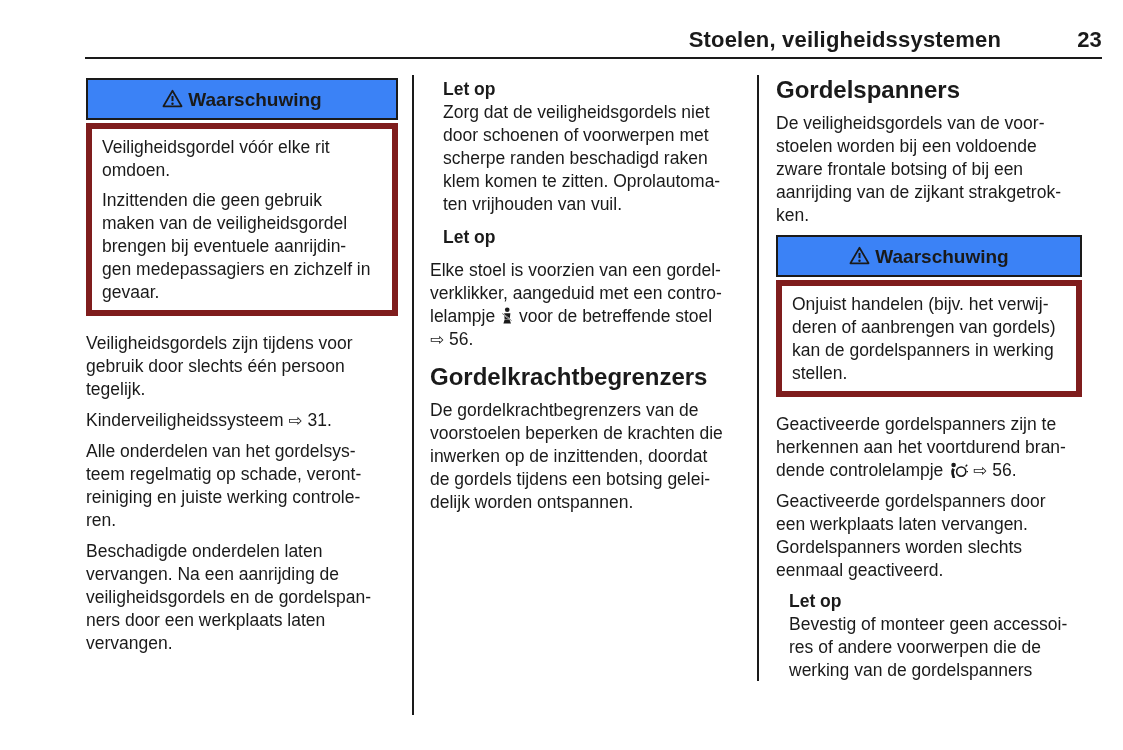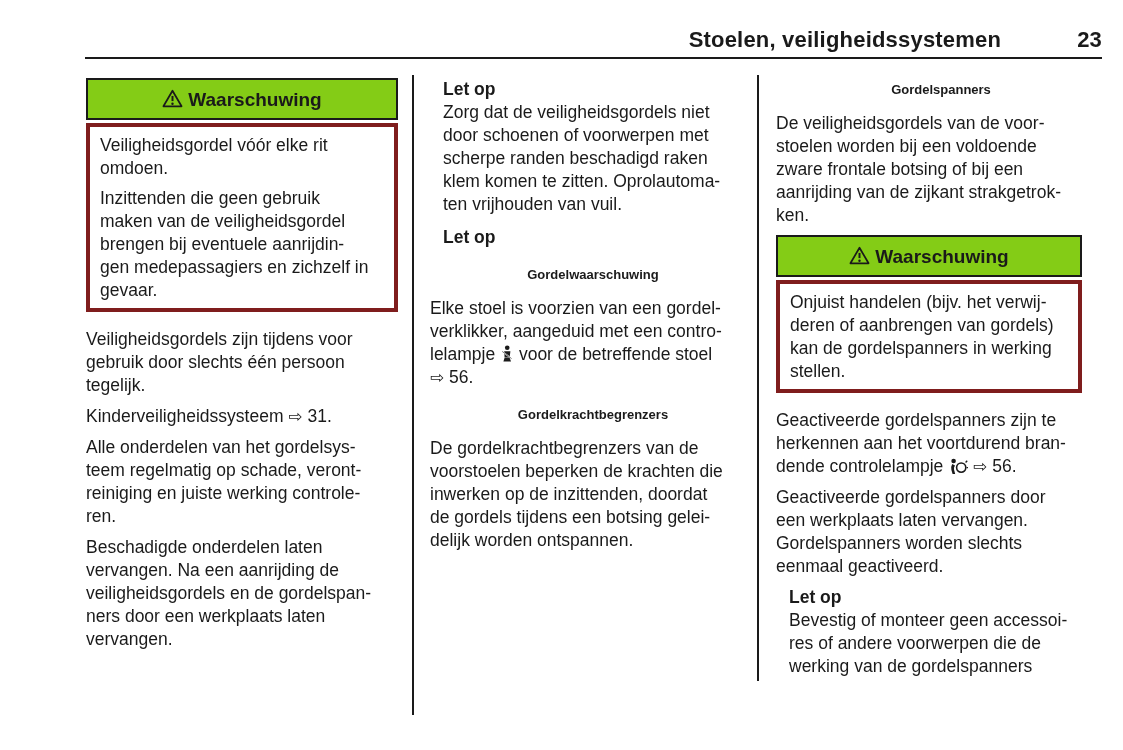"Waarschuwing" .warnbox-header { background: #84cc16 -> #3b82f6 }
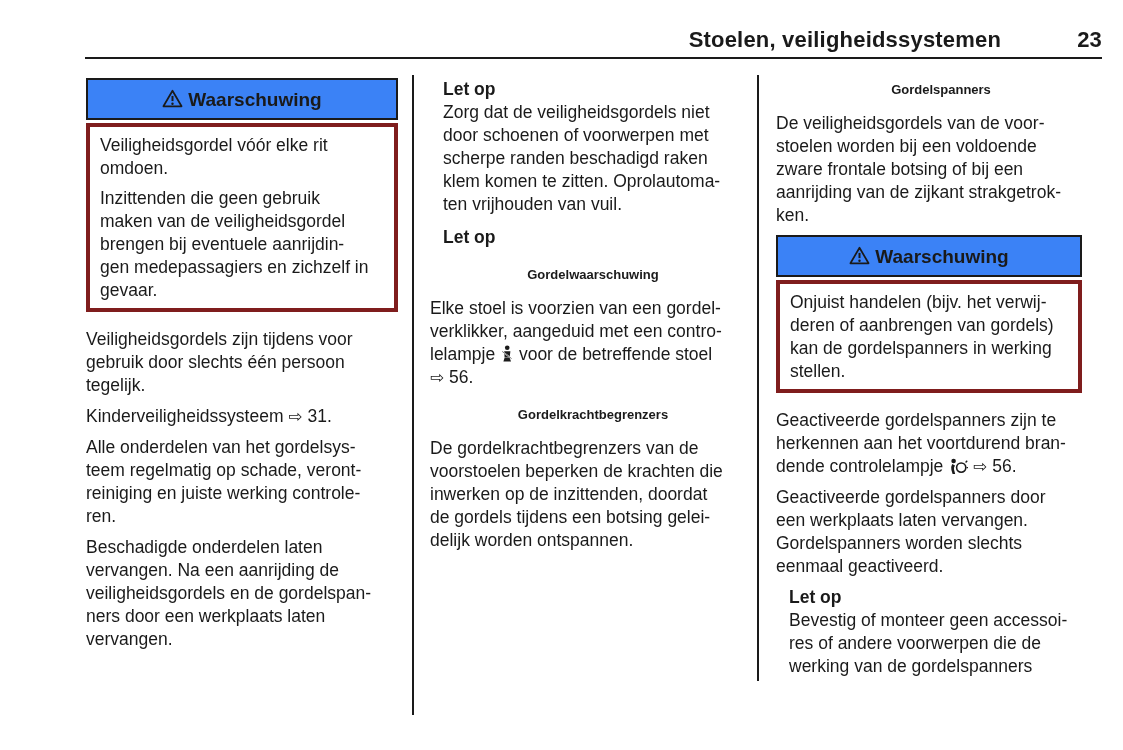"Gordelspanners" .section-heading { font-size: 13px -> 24px; text-align: center -> none }
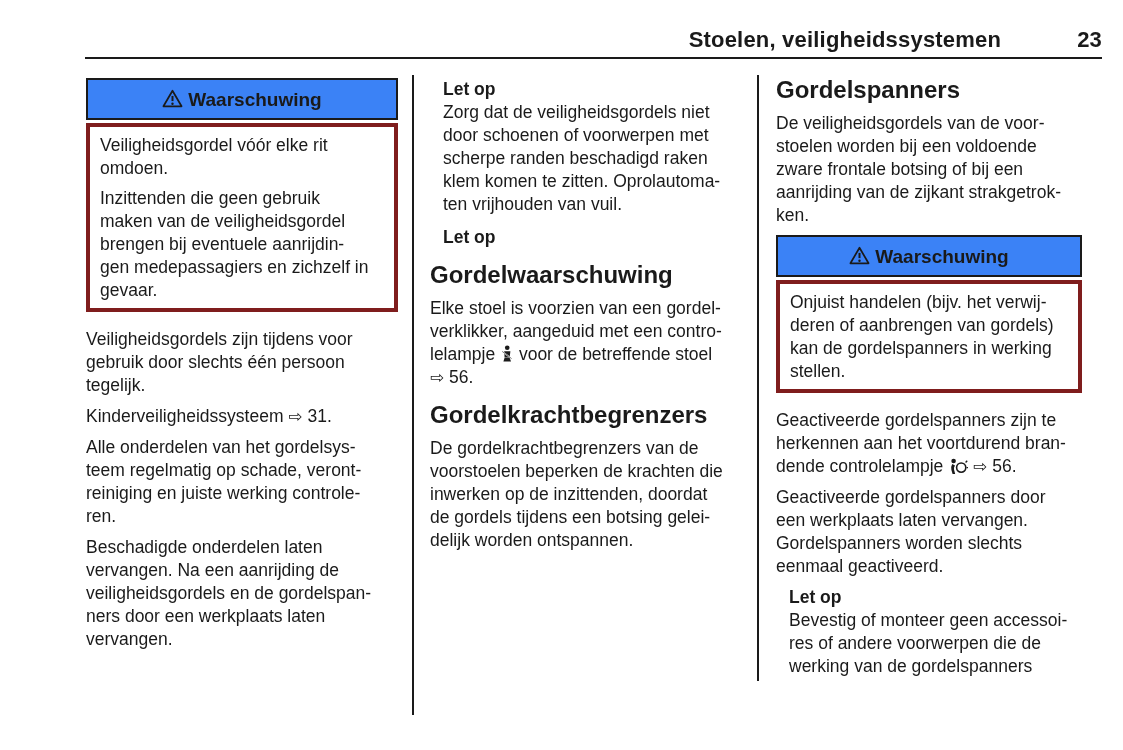"Veiligheidsgordel vóór elke rit" .warnbox-body { border: 4px solid #7f1d1d -> 6px solid #7f1d1d }
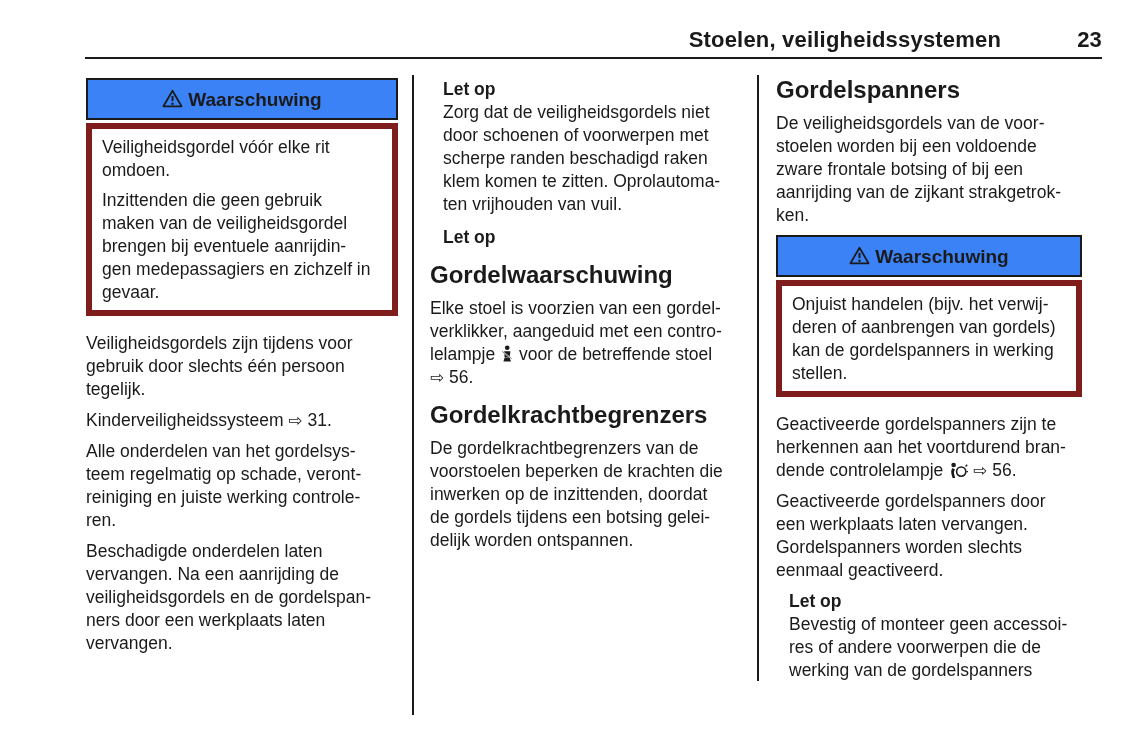"Gordelwaarschuwing" div.section-heading { html: <div>Gordelwaarschuwing</div> -> none }
